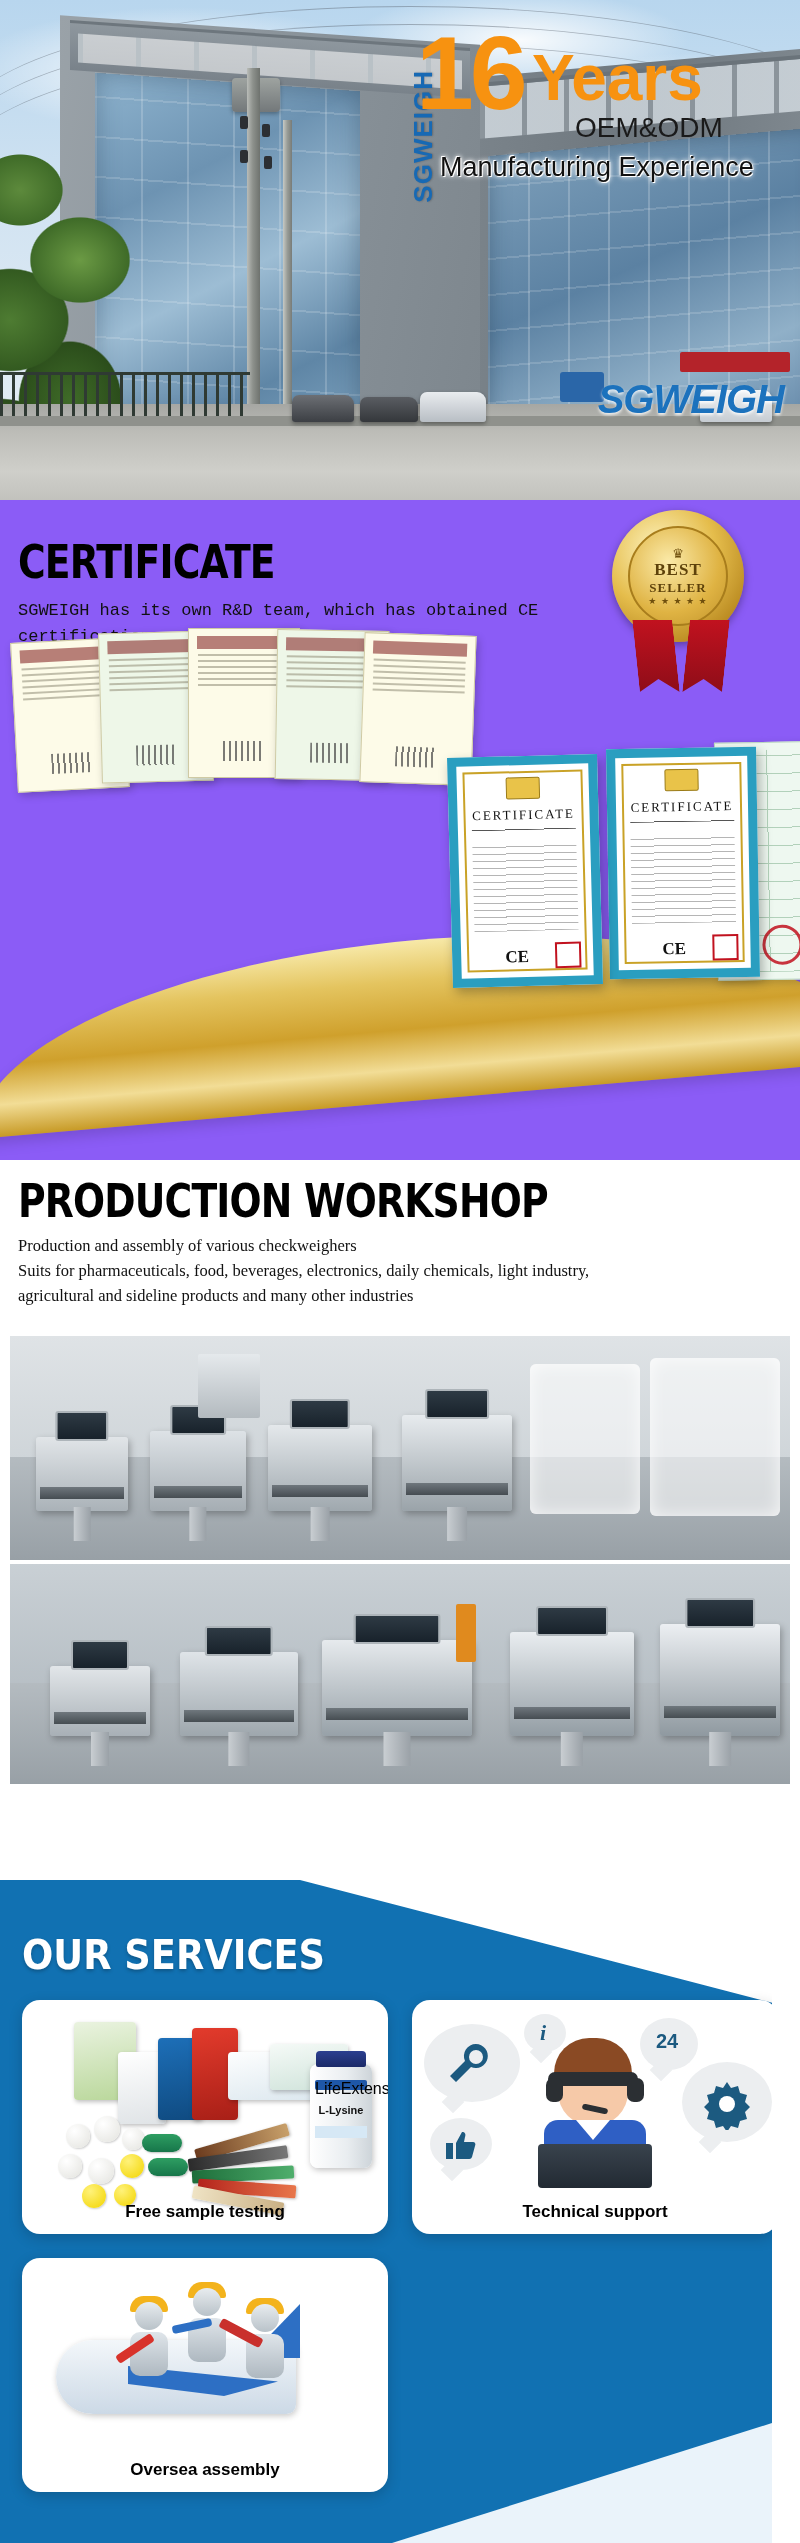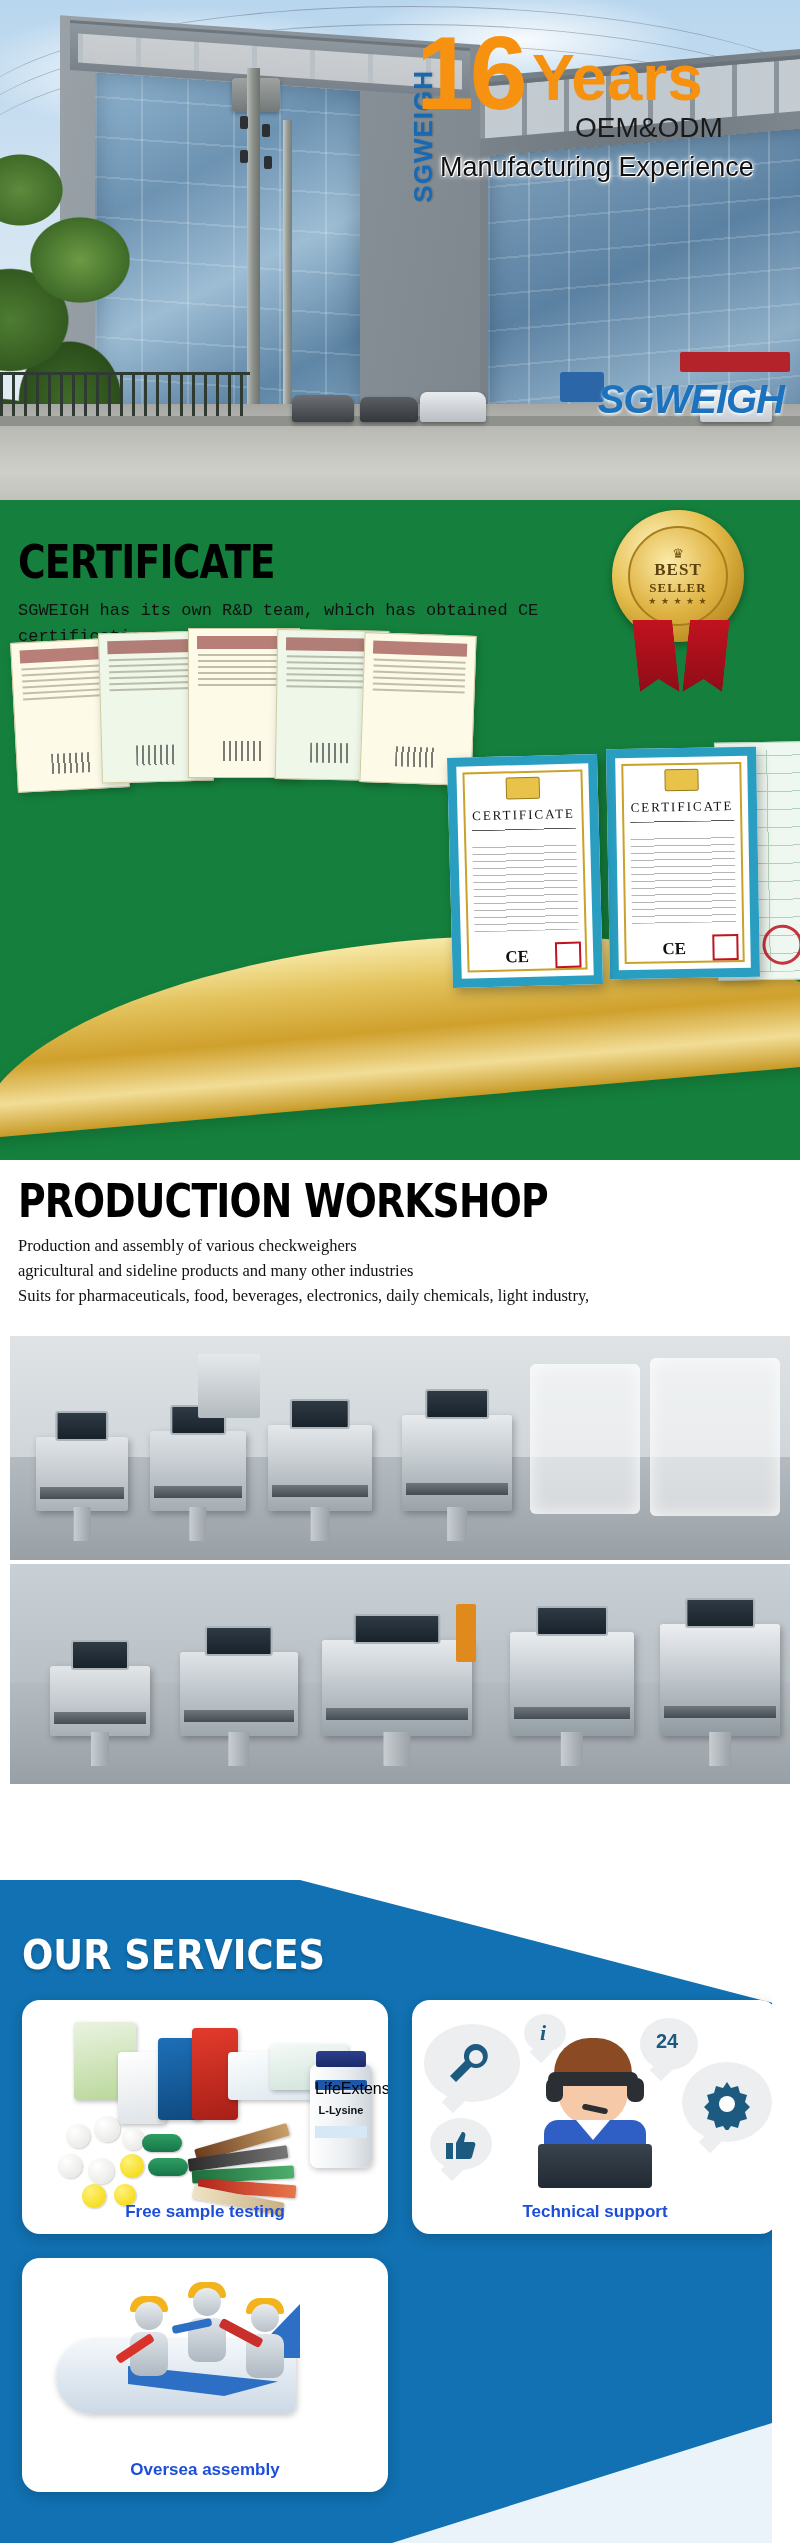"CERTIFICATE" .cert-sec { background: #15803d -> #8b5cf6 }
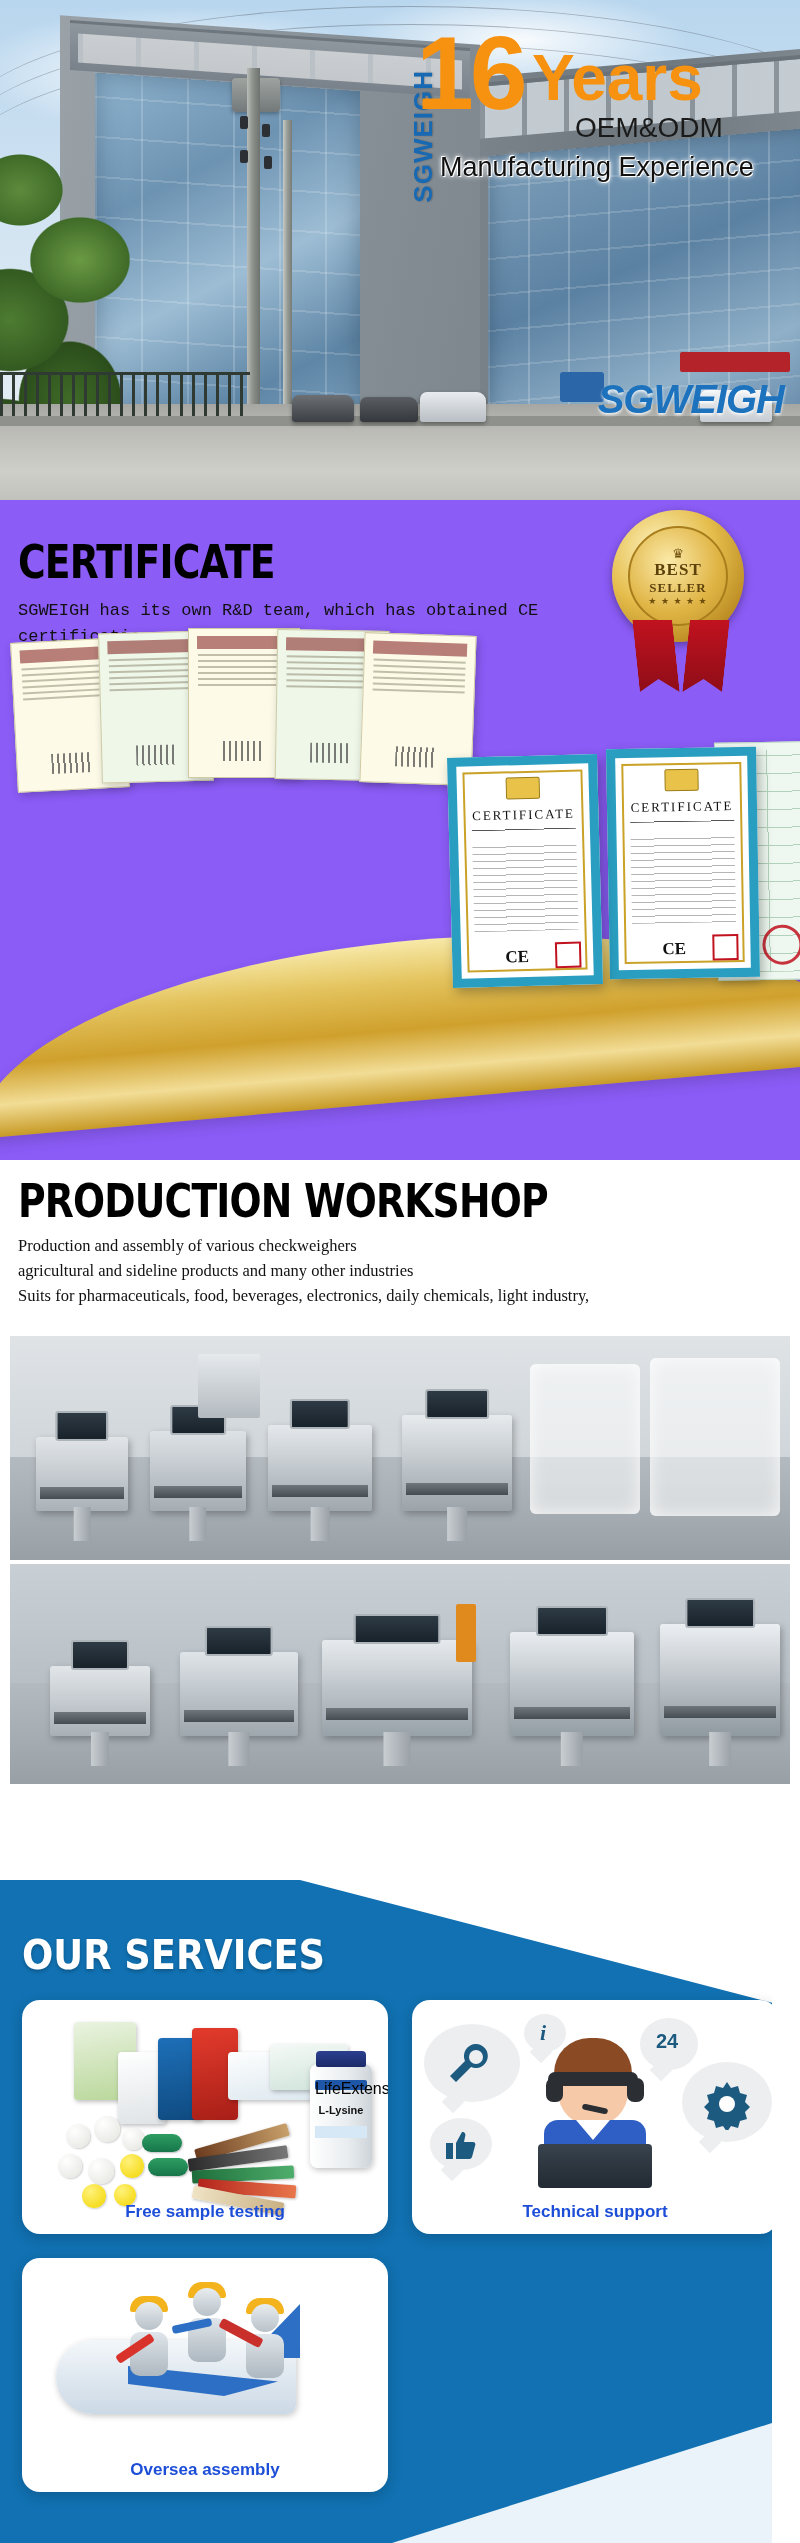"agricultural and sideline products and" div { order: before "Suits for pharmaceuticals, food," -> after "Suits for pharmaceuticals, food," }
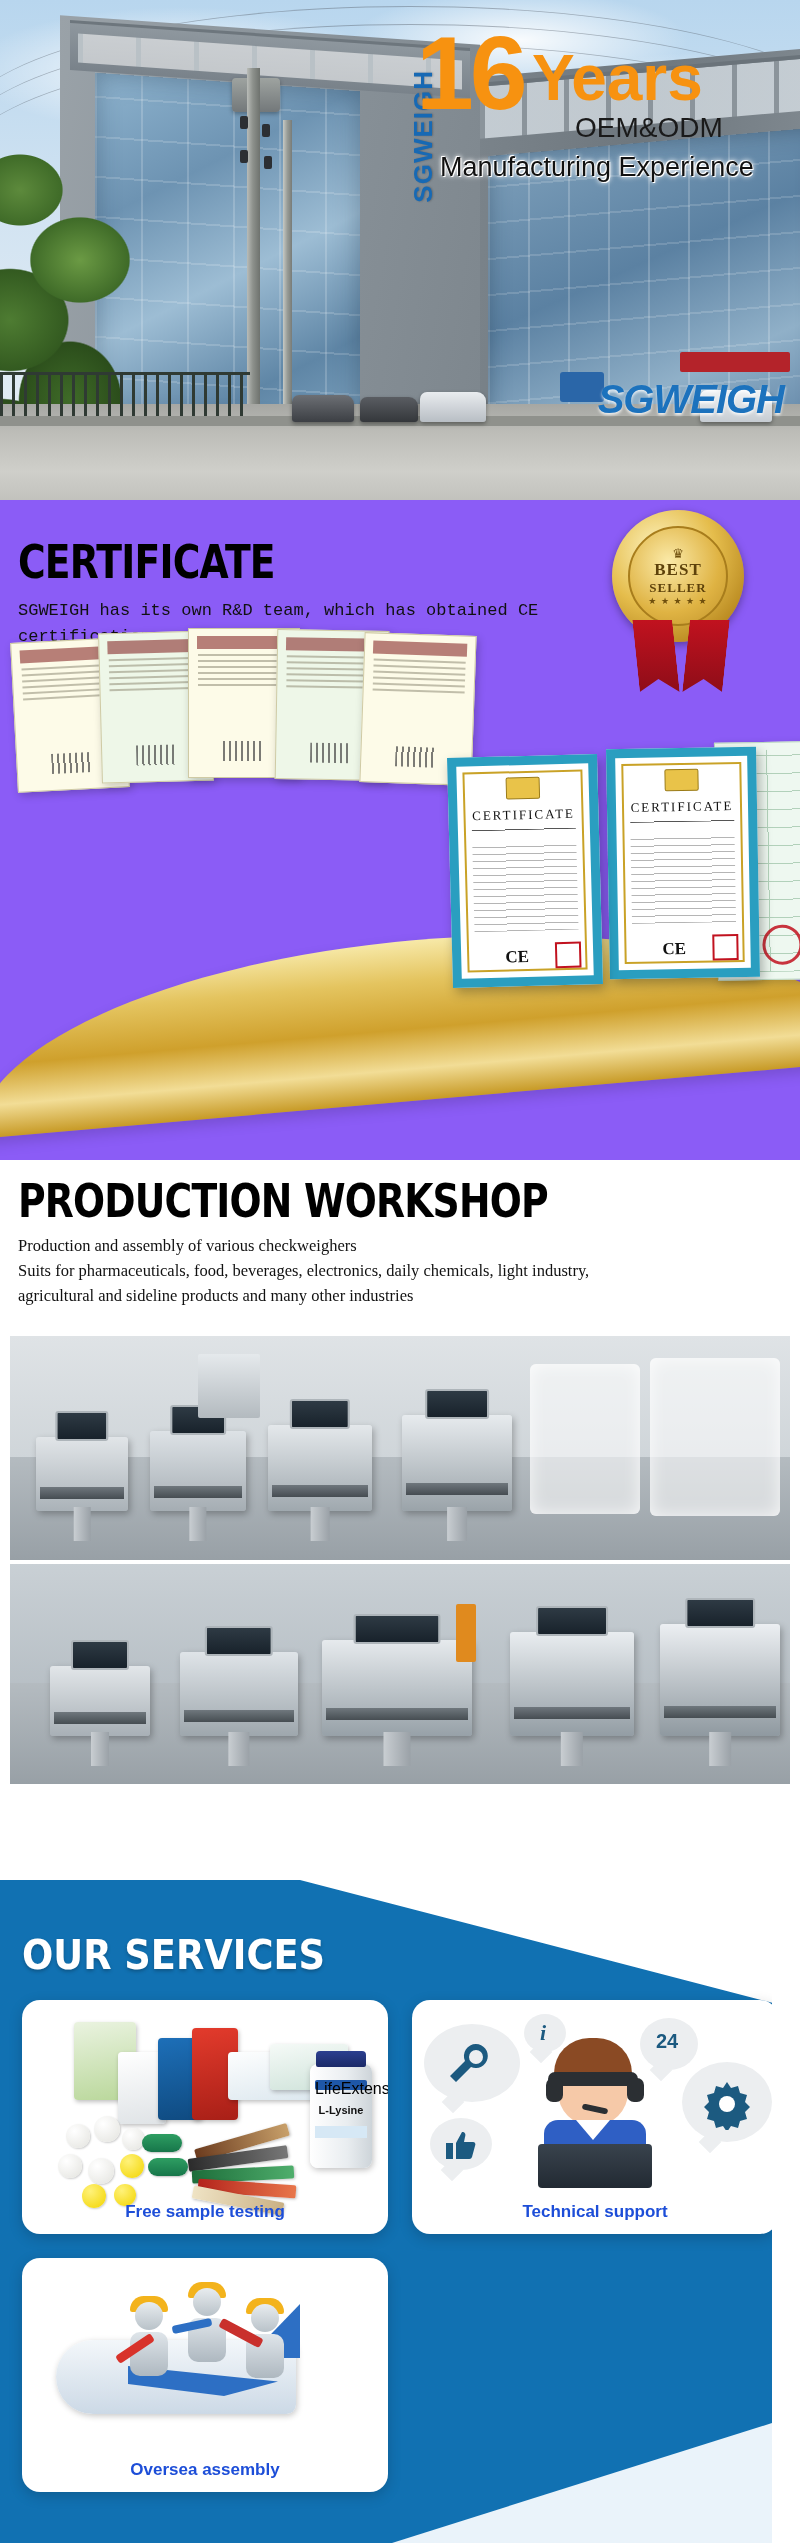"Free sample testing" .card .clabel { color: #1d4ed8 -> #000000 }
